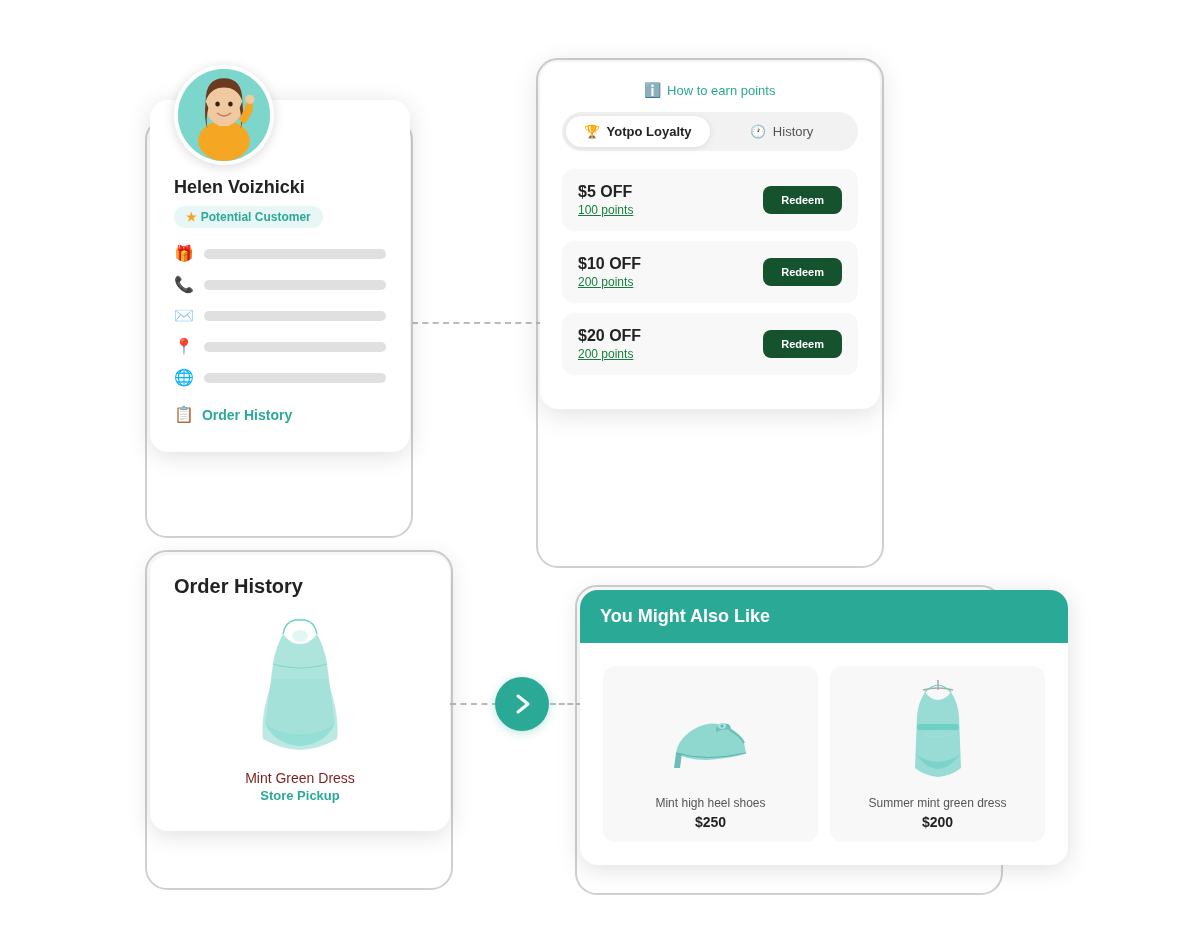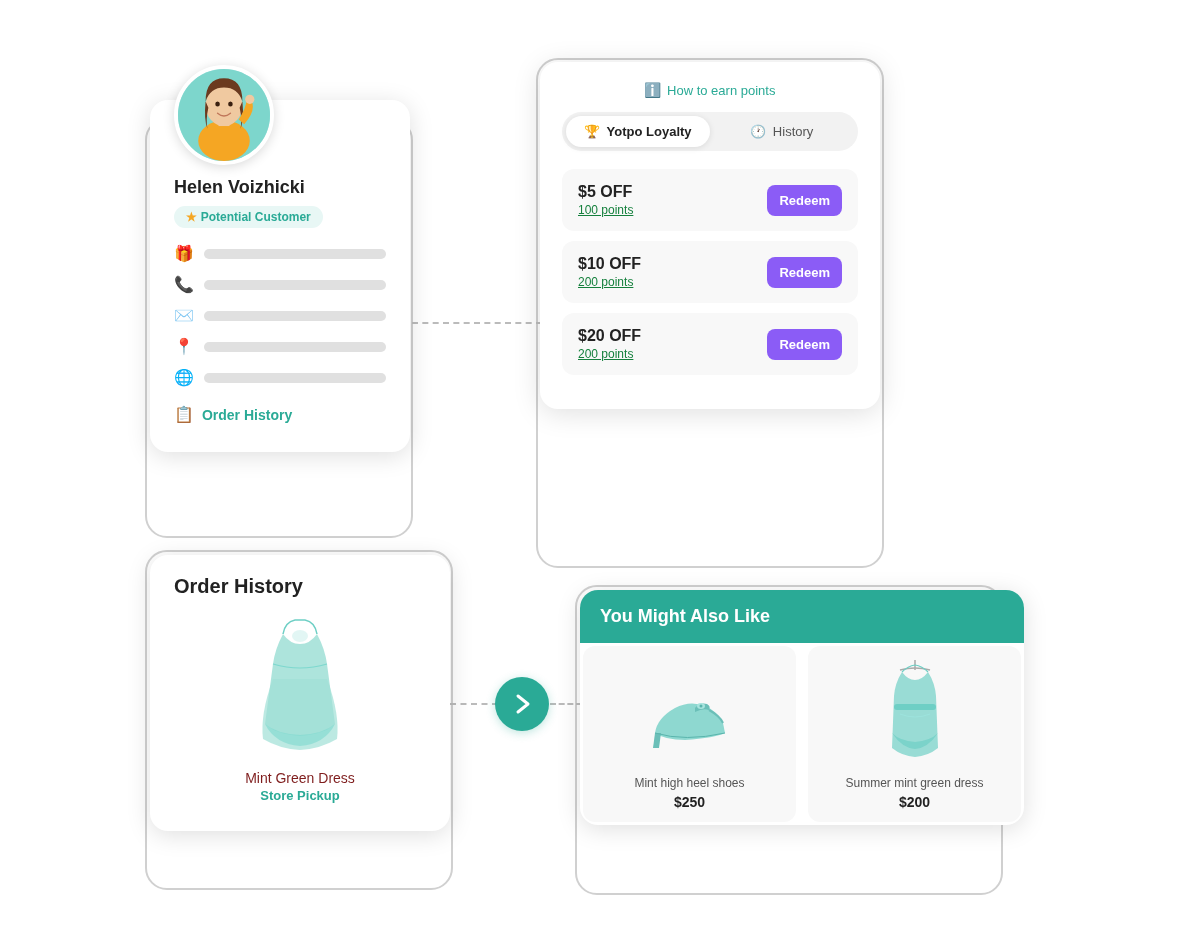"Redeem" .redeem-btn { background: #8b5cf6 -> #14532d; font-size: 13px -> 11px; padding: 8px 12px -> 8px 18px }
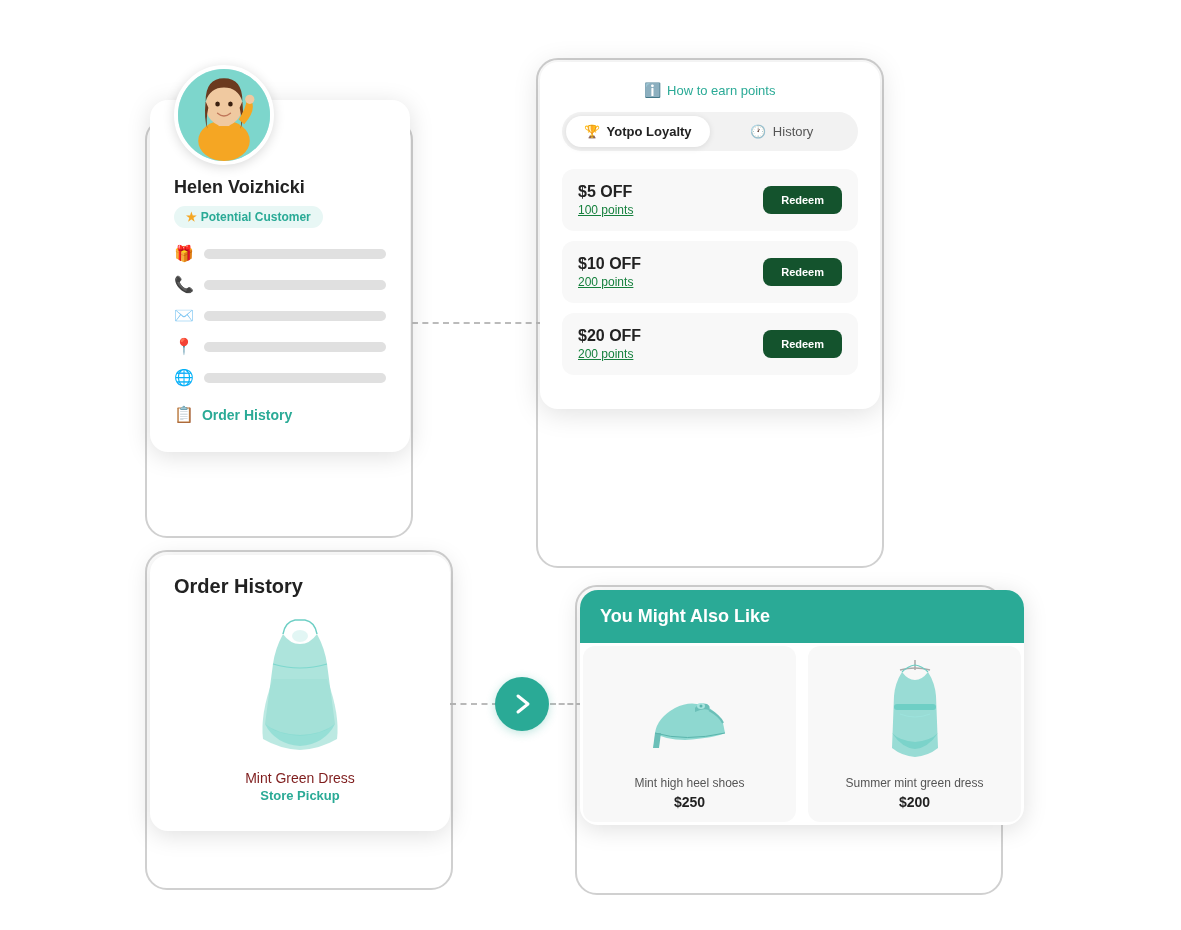"You Might Also Like" .recommendations-card { width: 444px -> 488px }
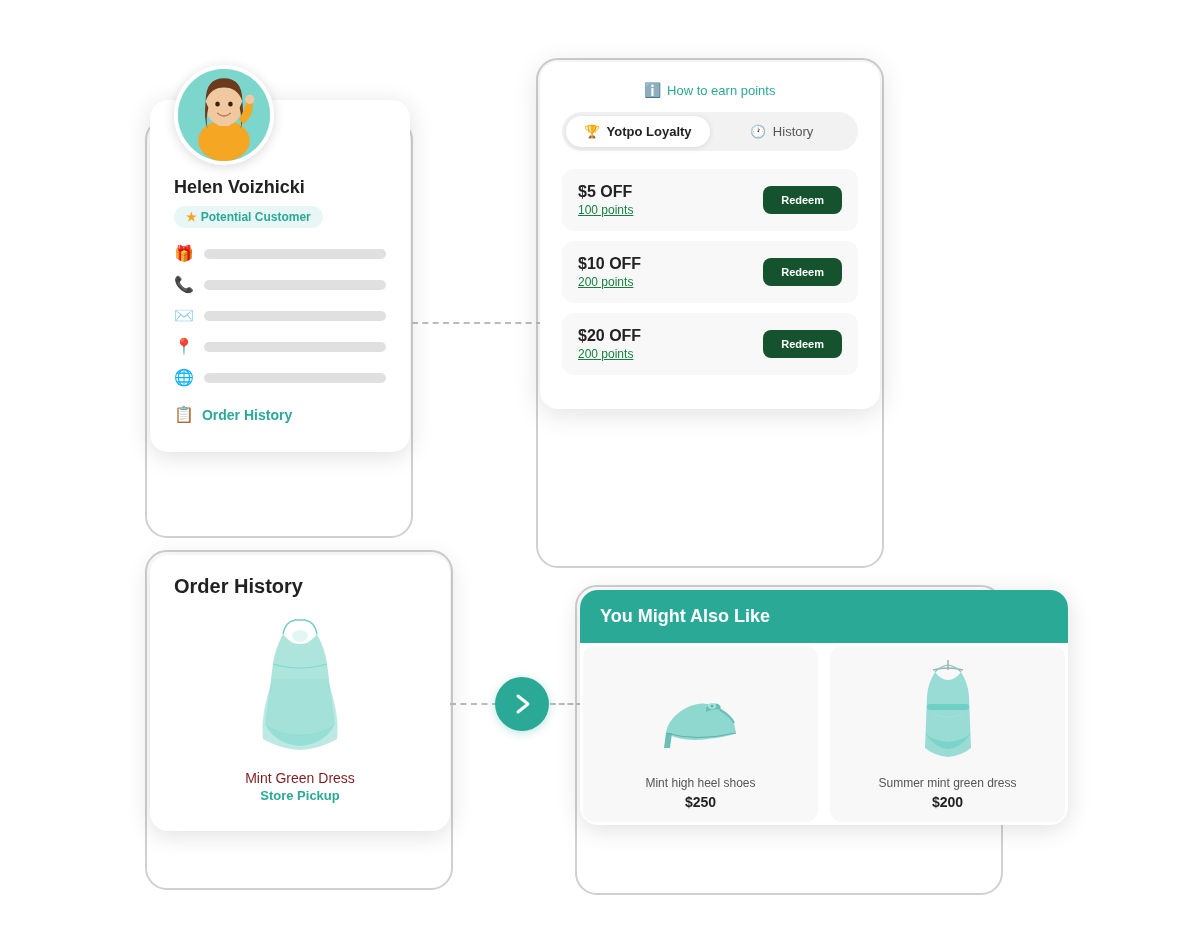"Mint high heel shoes" .rec-items { padding: 3px -> 23px }
